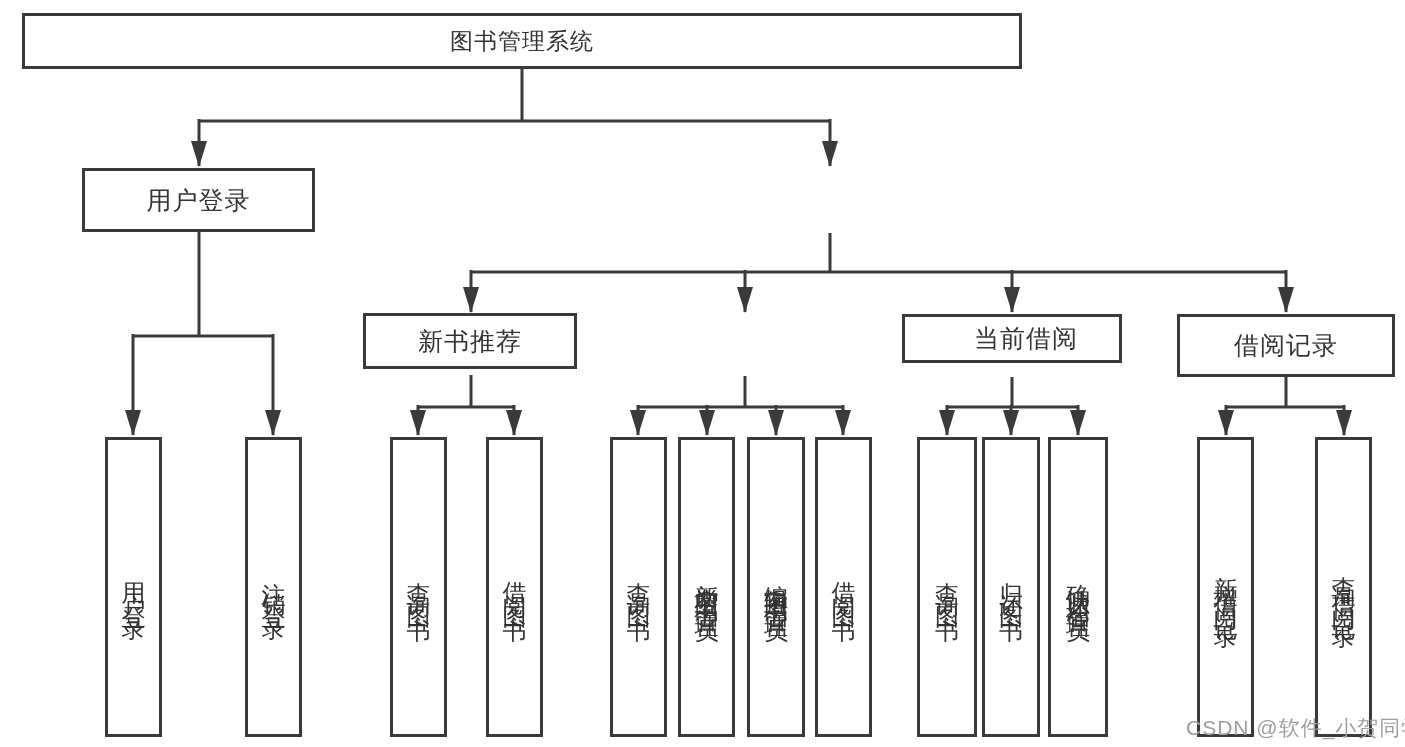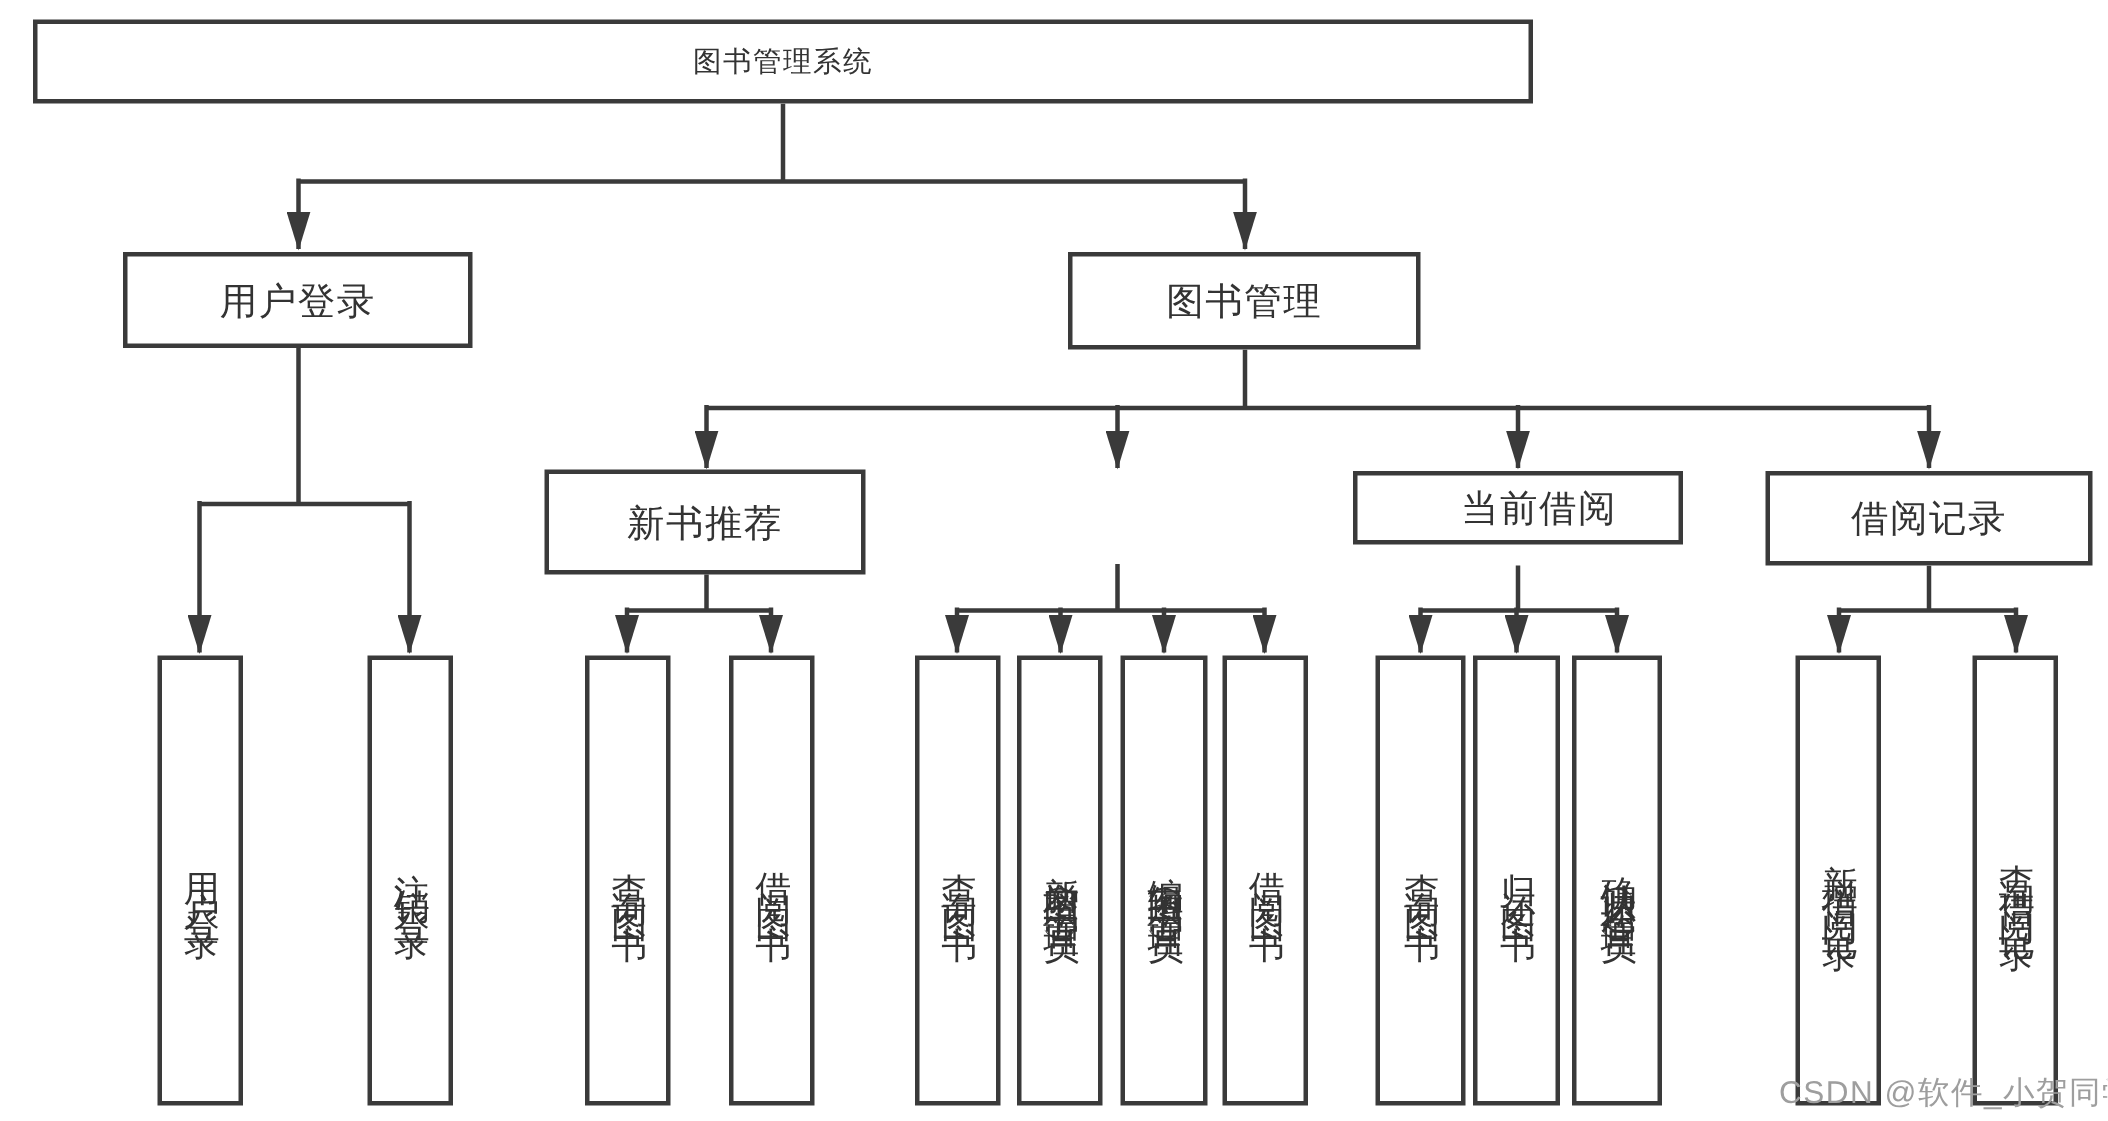"图书管理系统" .root { font-size: 19px -> 23px }
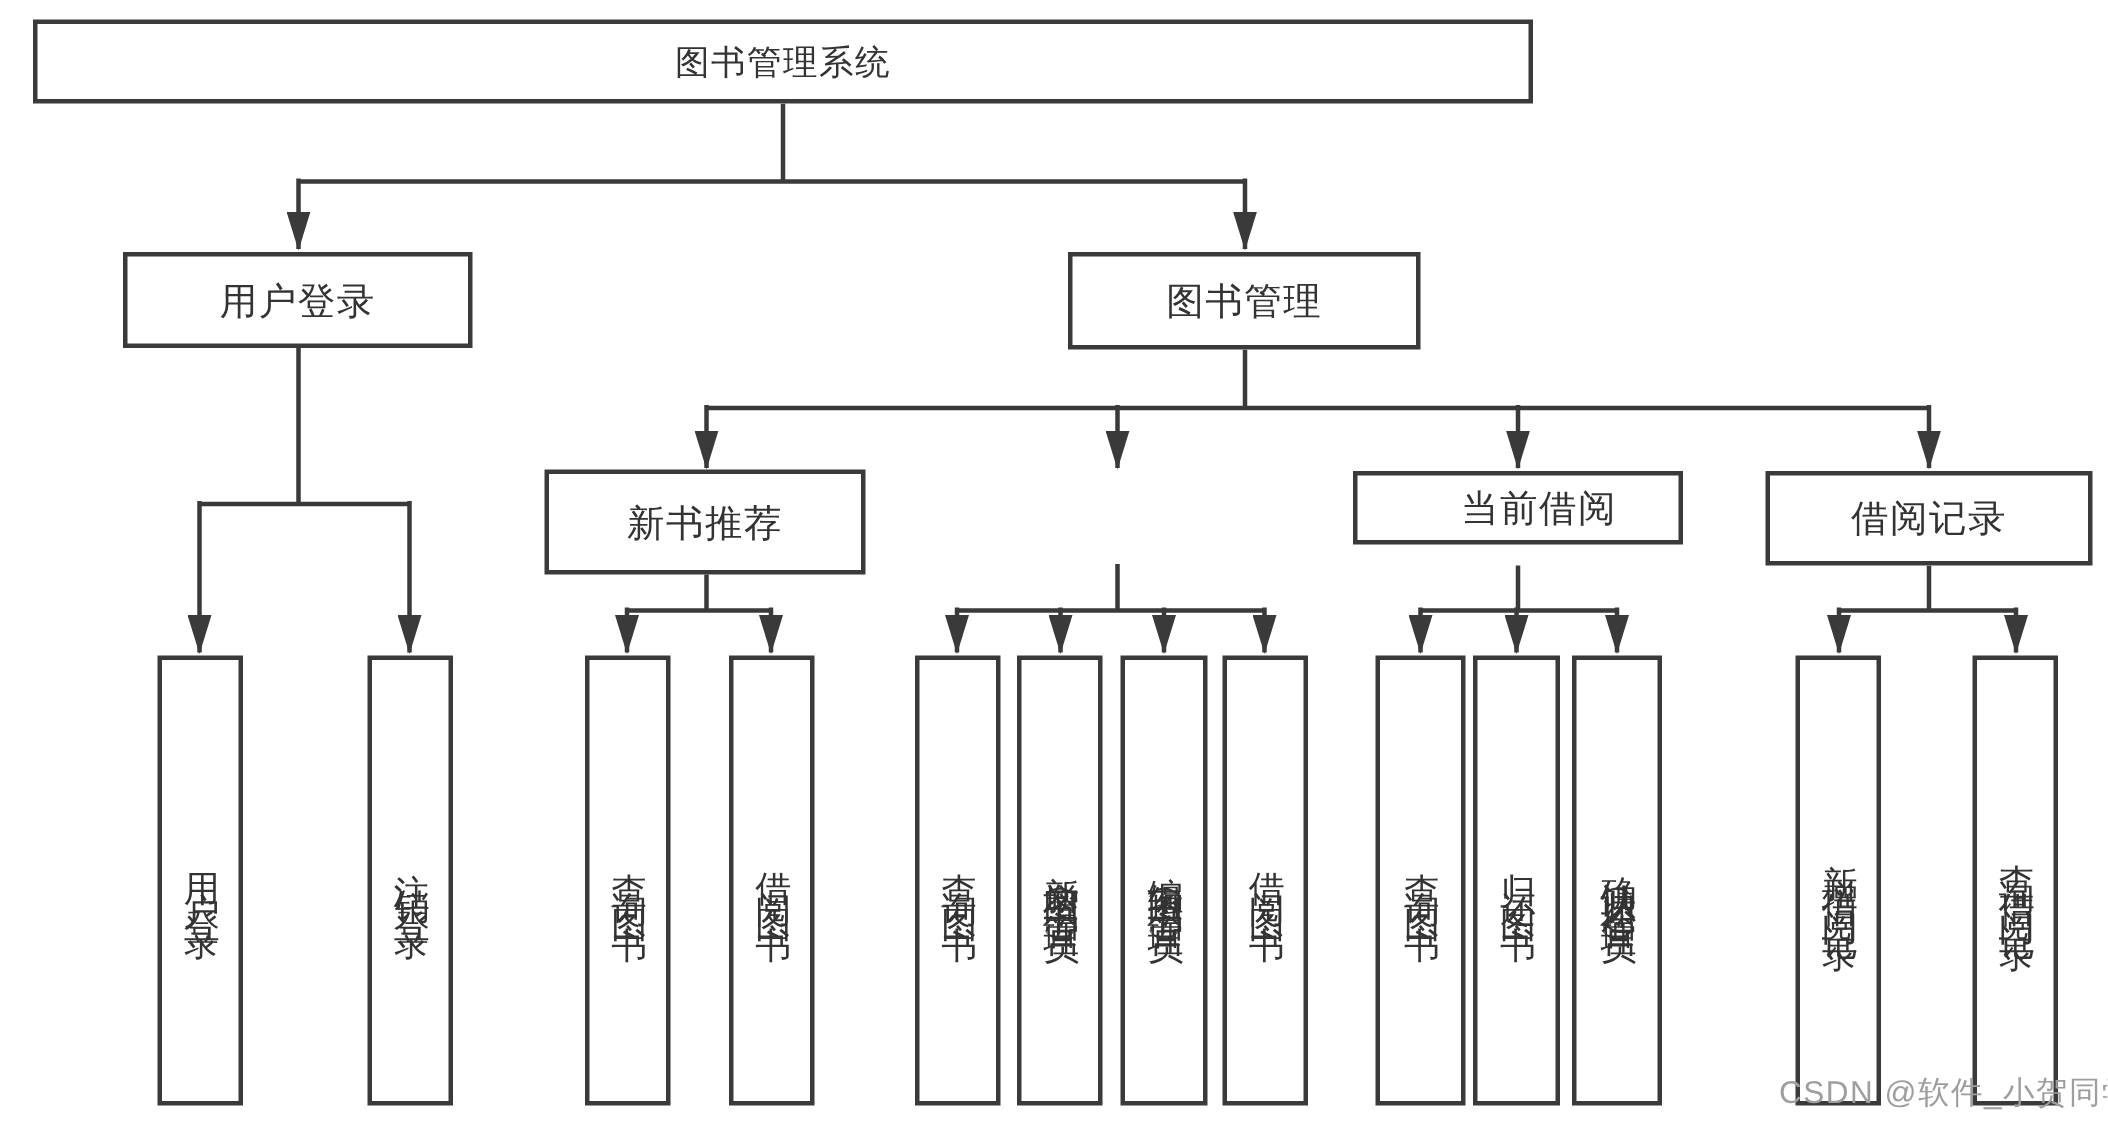"图书管理" div.box { html: <div>图书管理</div> -> none }
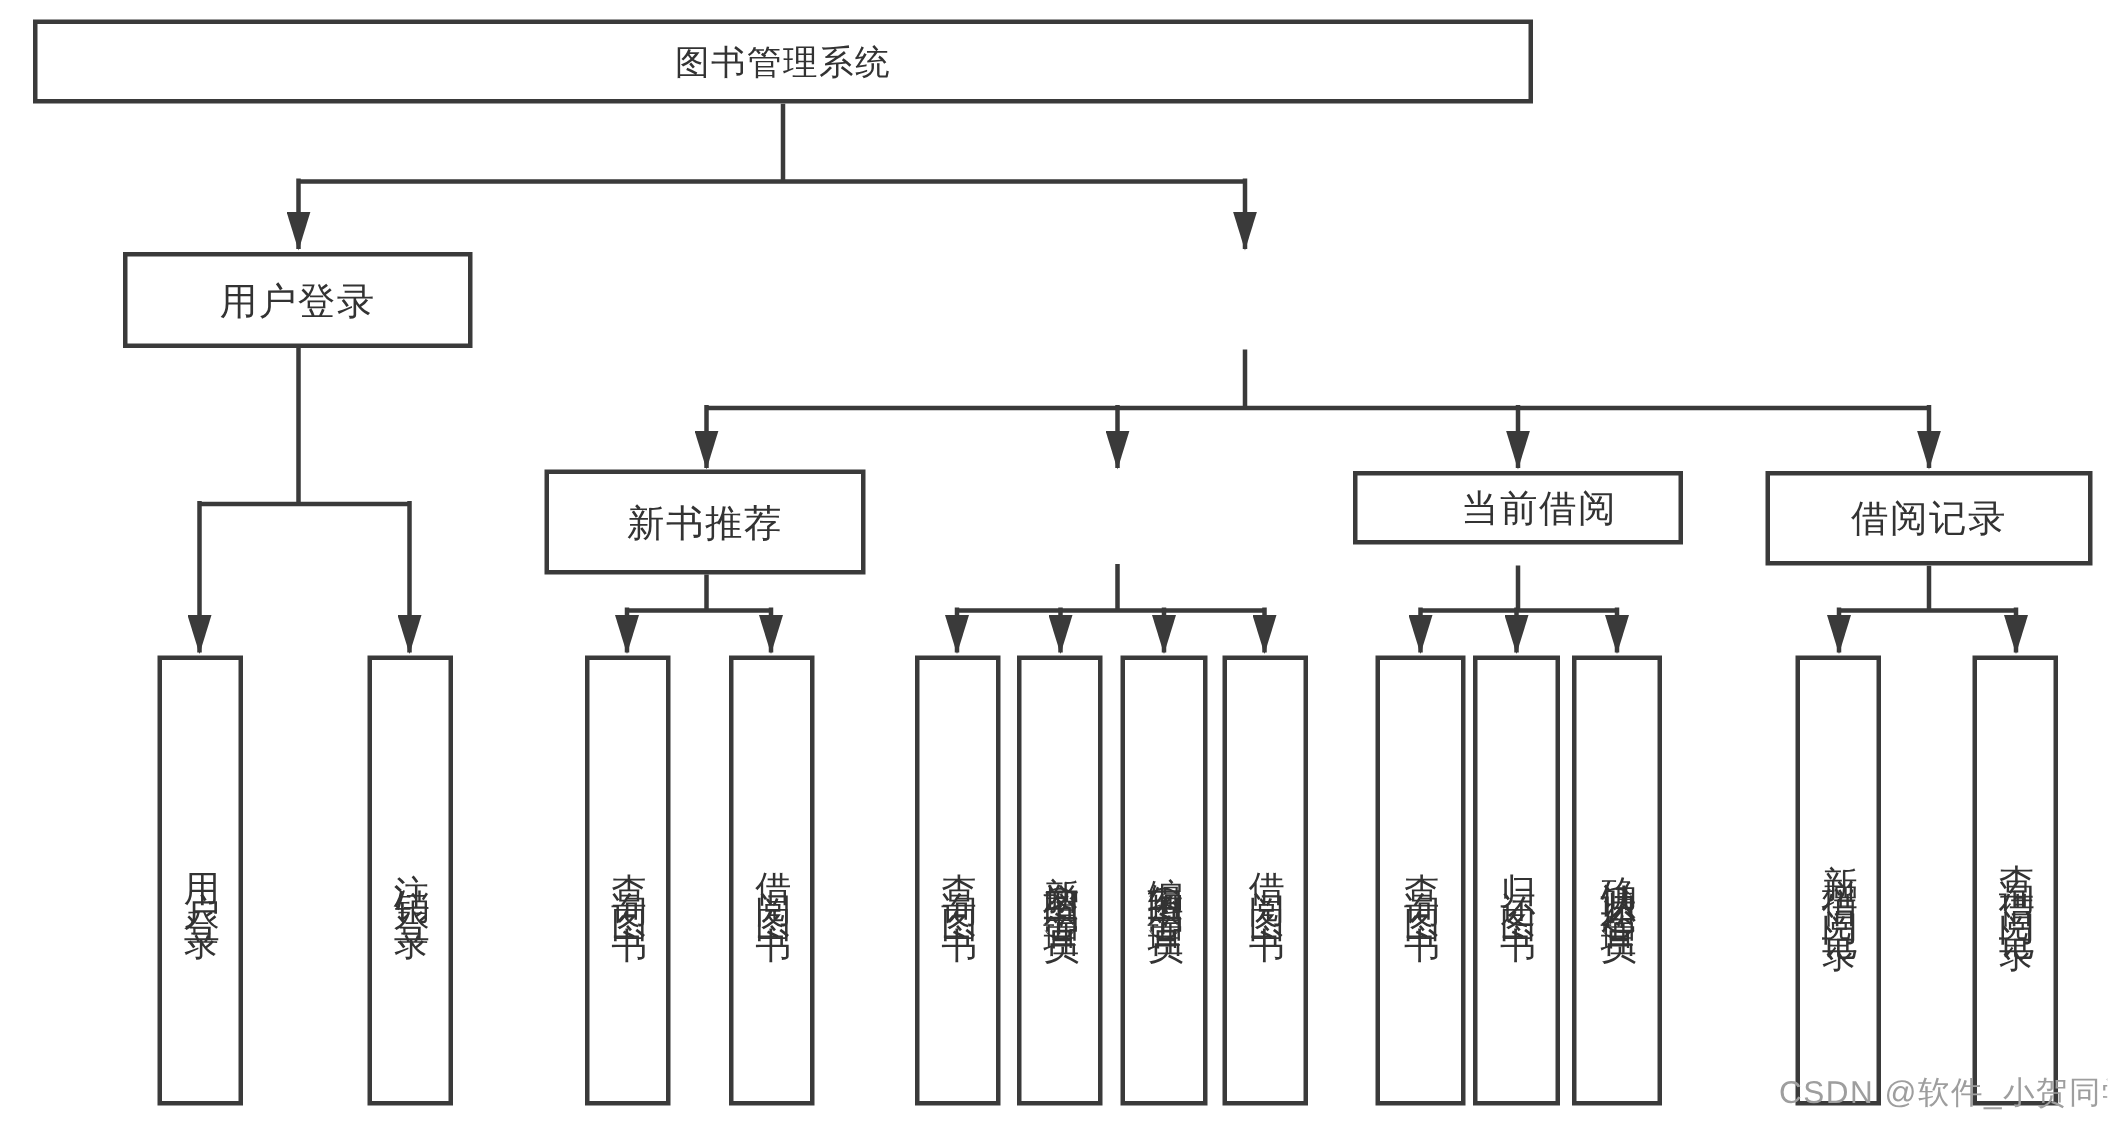"新书推荐" div.box { height: 70px -> 56px }
